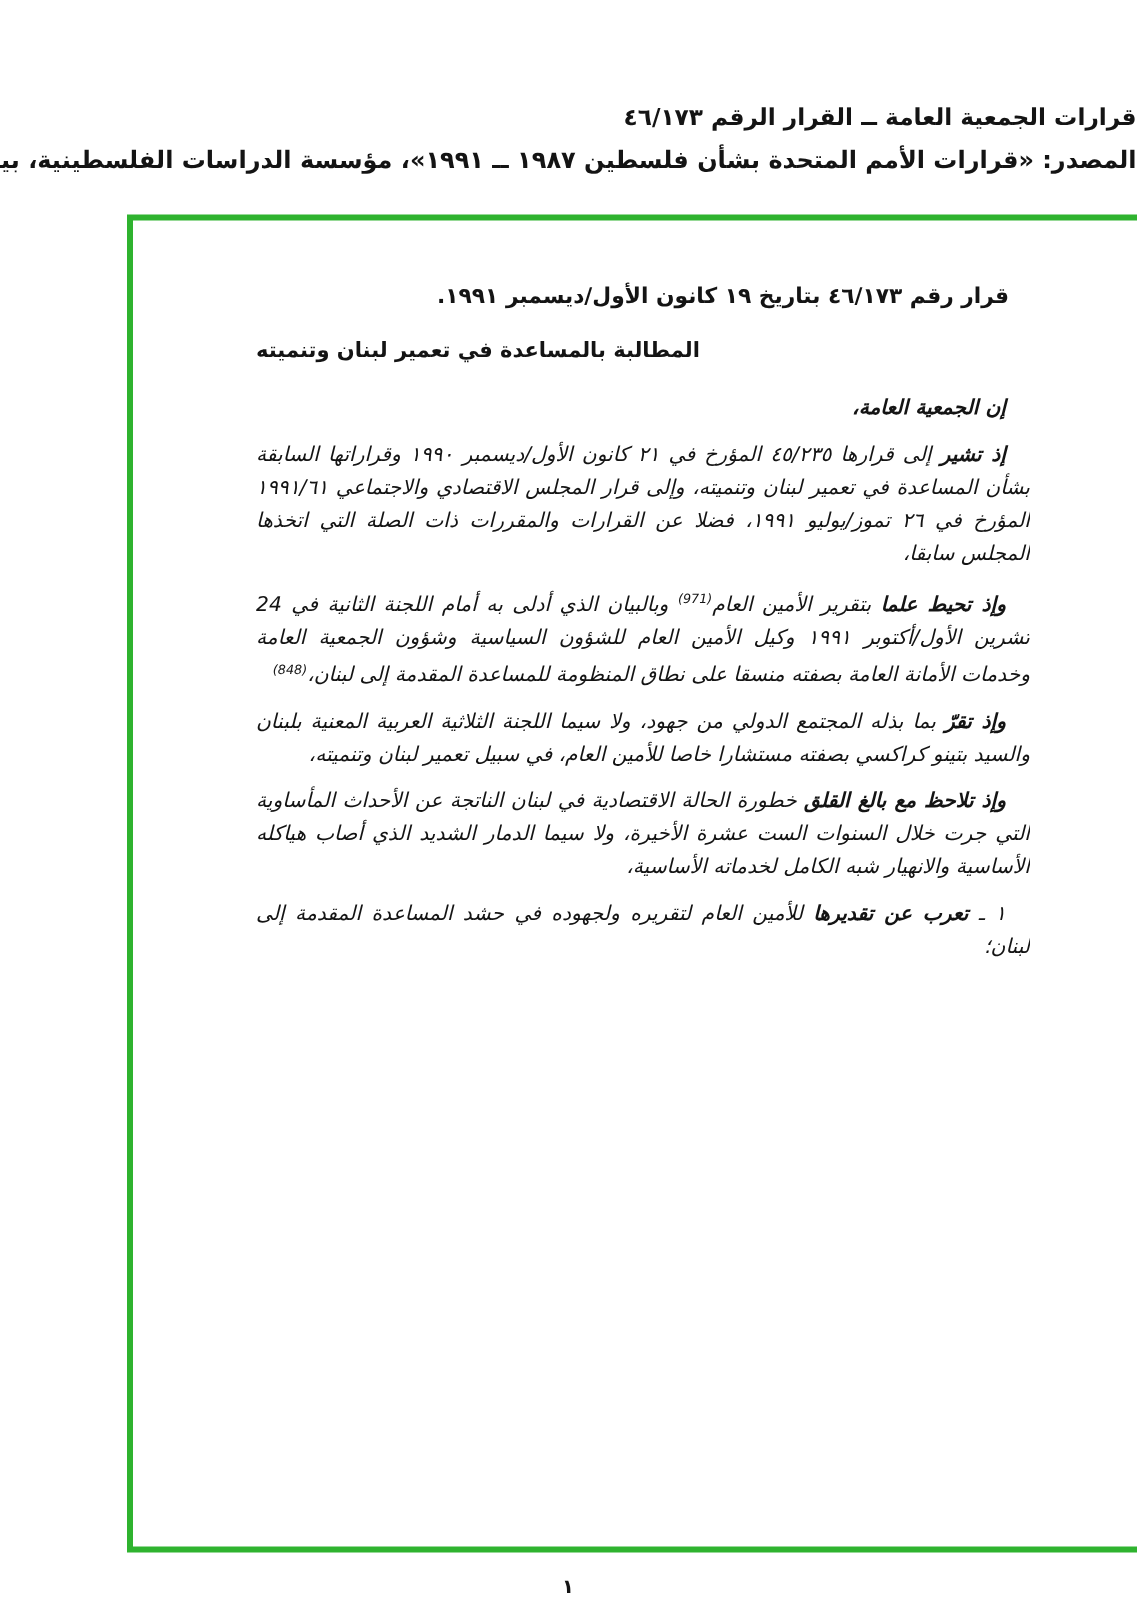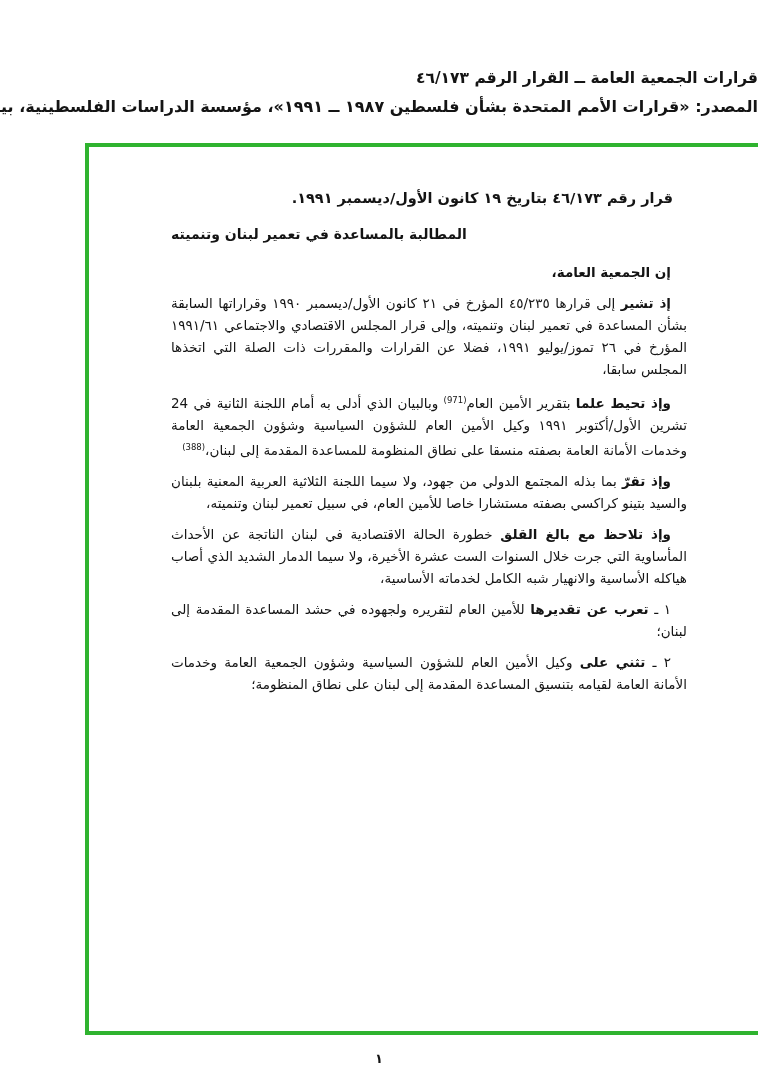"إن الجمعية العامة،" .body-text { font-style: none -> italic }
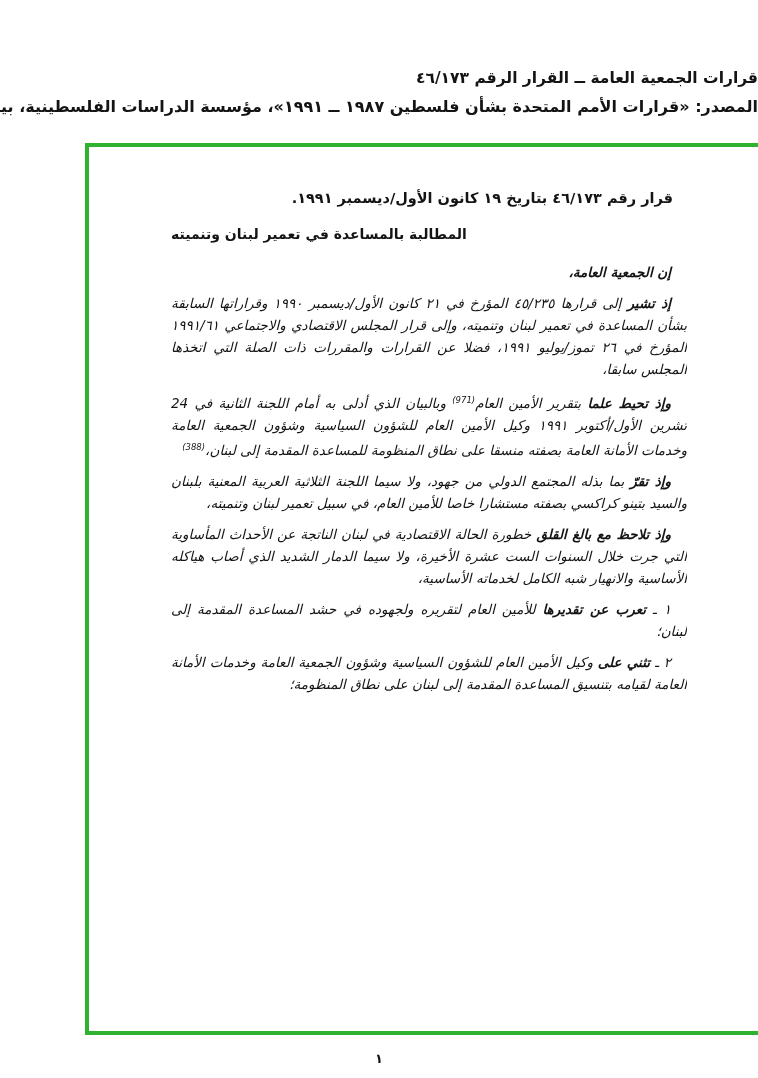"(388)" span.sup { text: 388 -> 848 }
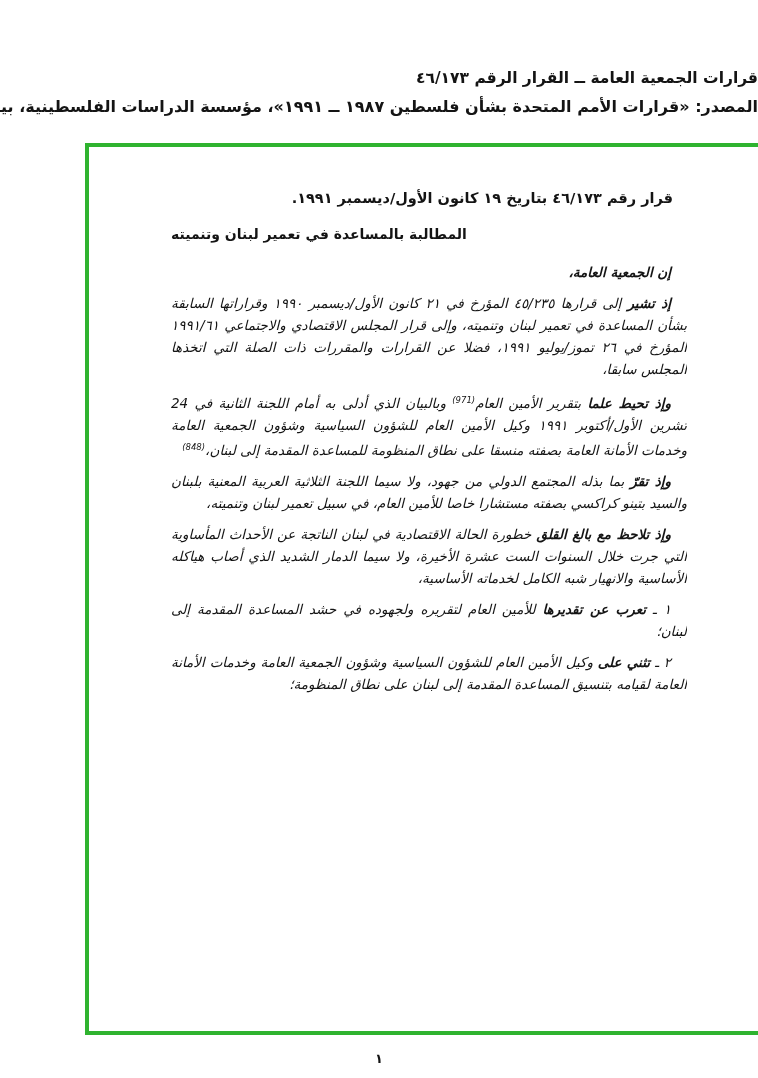"٢ ـ تثني على وكيل" p.para { html: <p><span>٢ ـ </span><span>تثني على</span><span> وكيل الأمين العام للشؤون السياسية وشؤون الجمعية العامة وخدمات الأمانة العامة لقيامه بتنسيق المساعدة المقدمة إلى لبنان على نطاق المنظومة؛</span></p> -> none }
